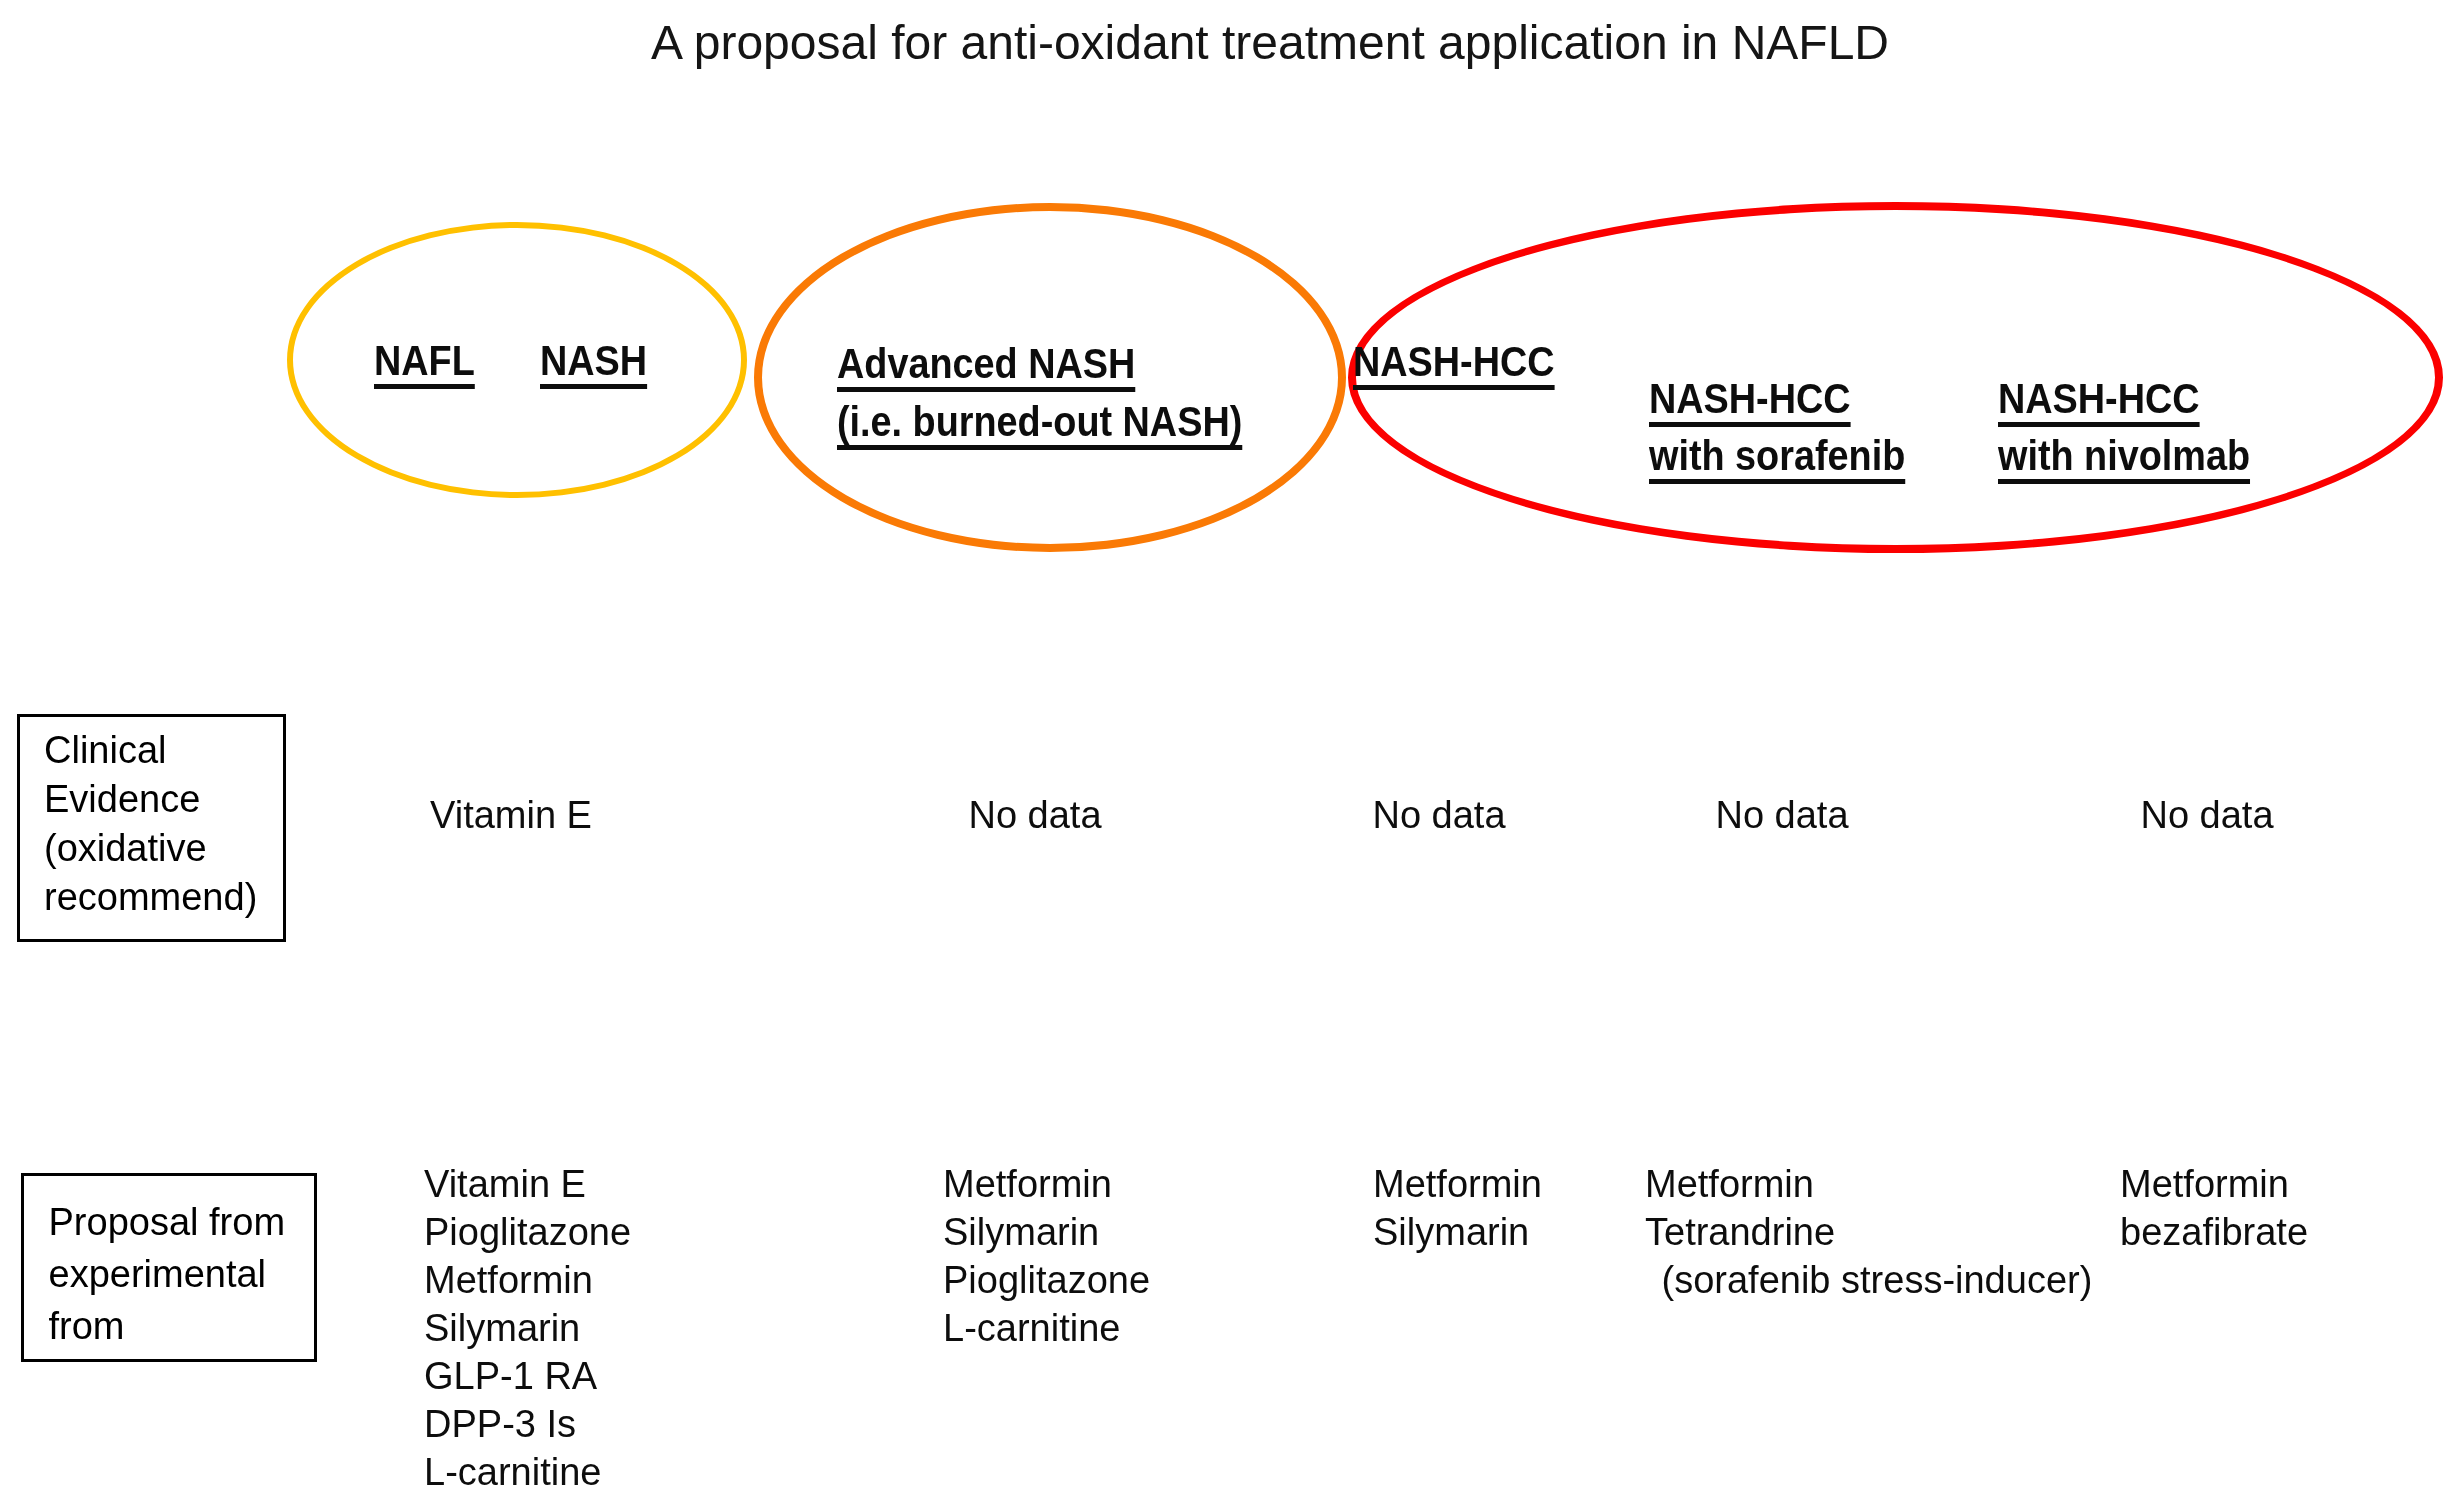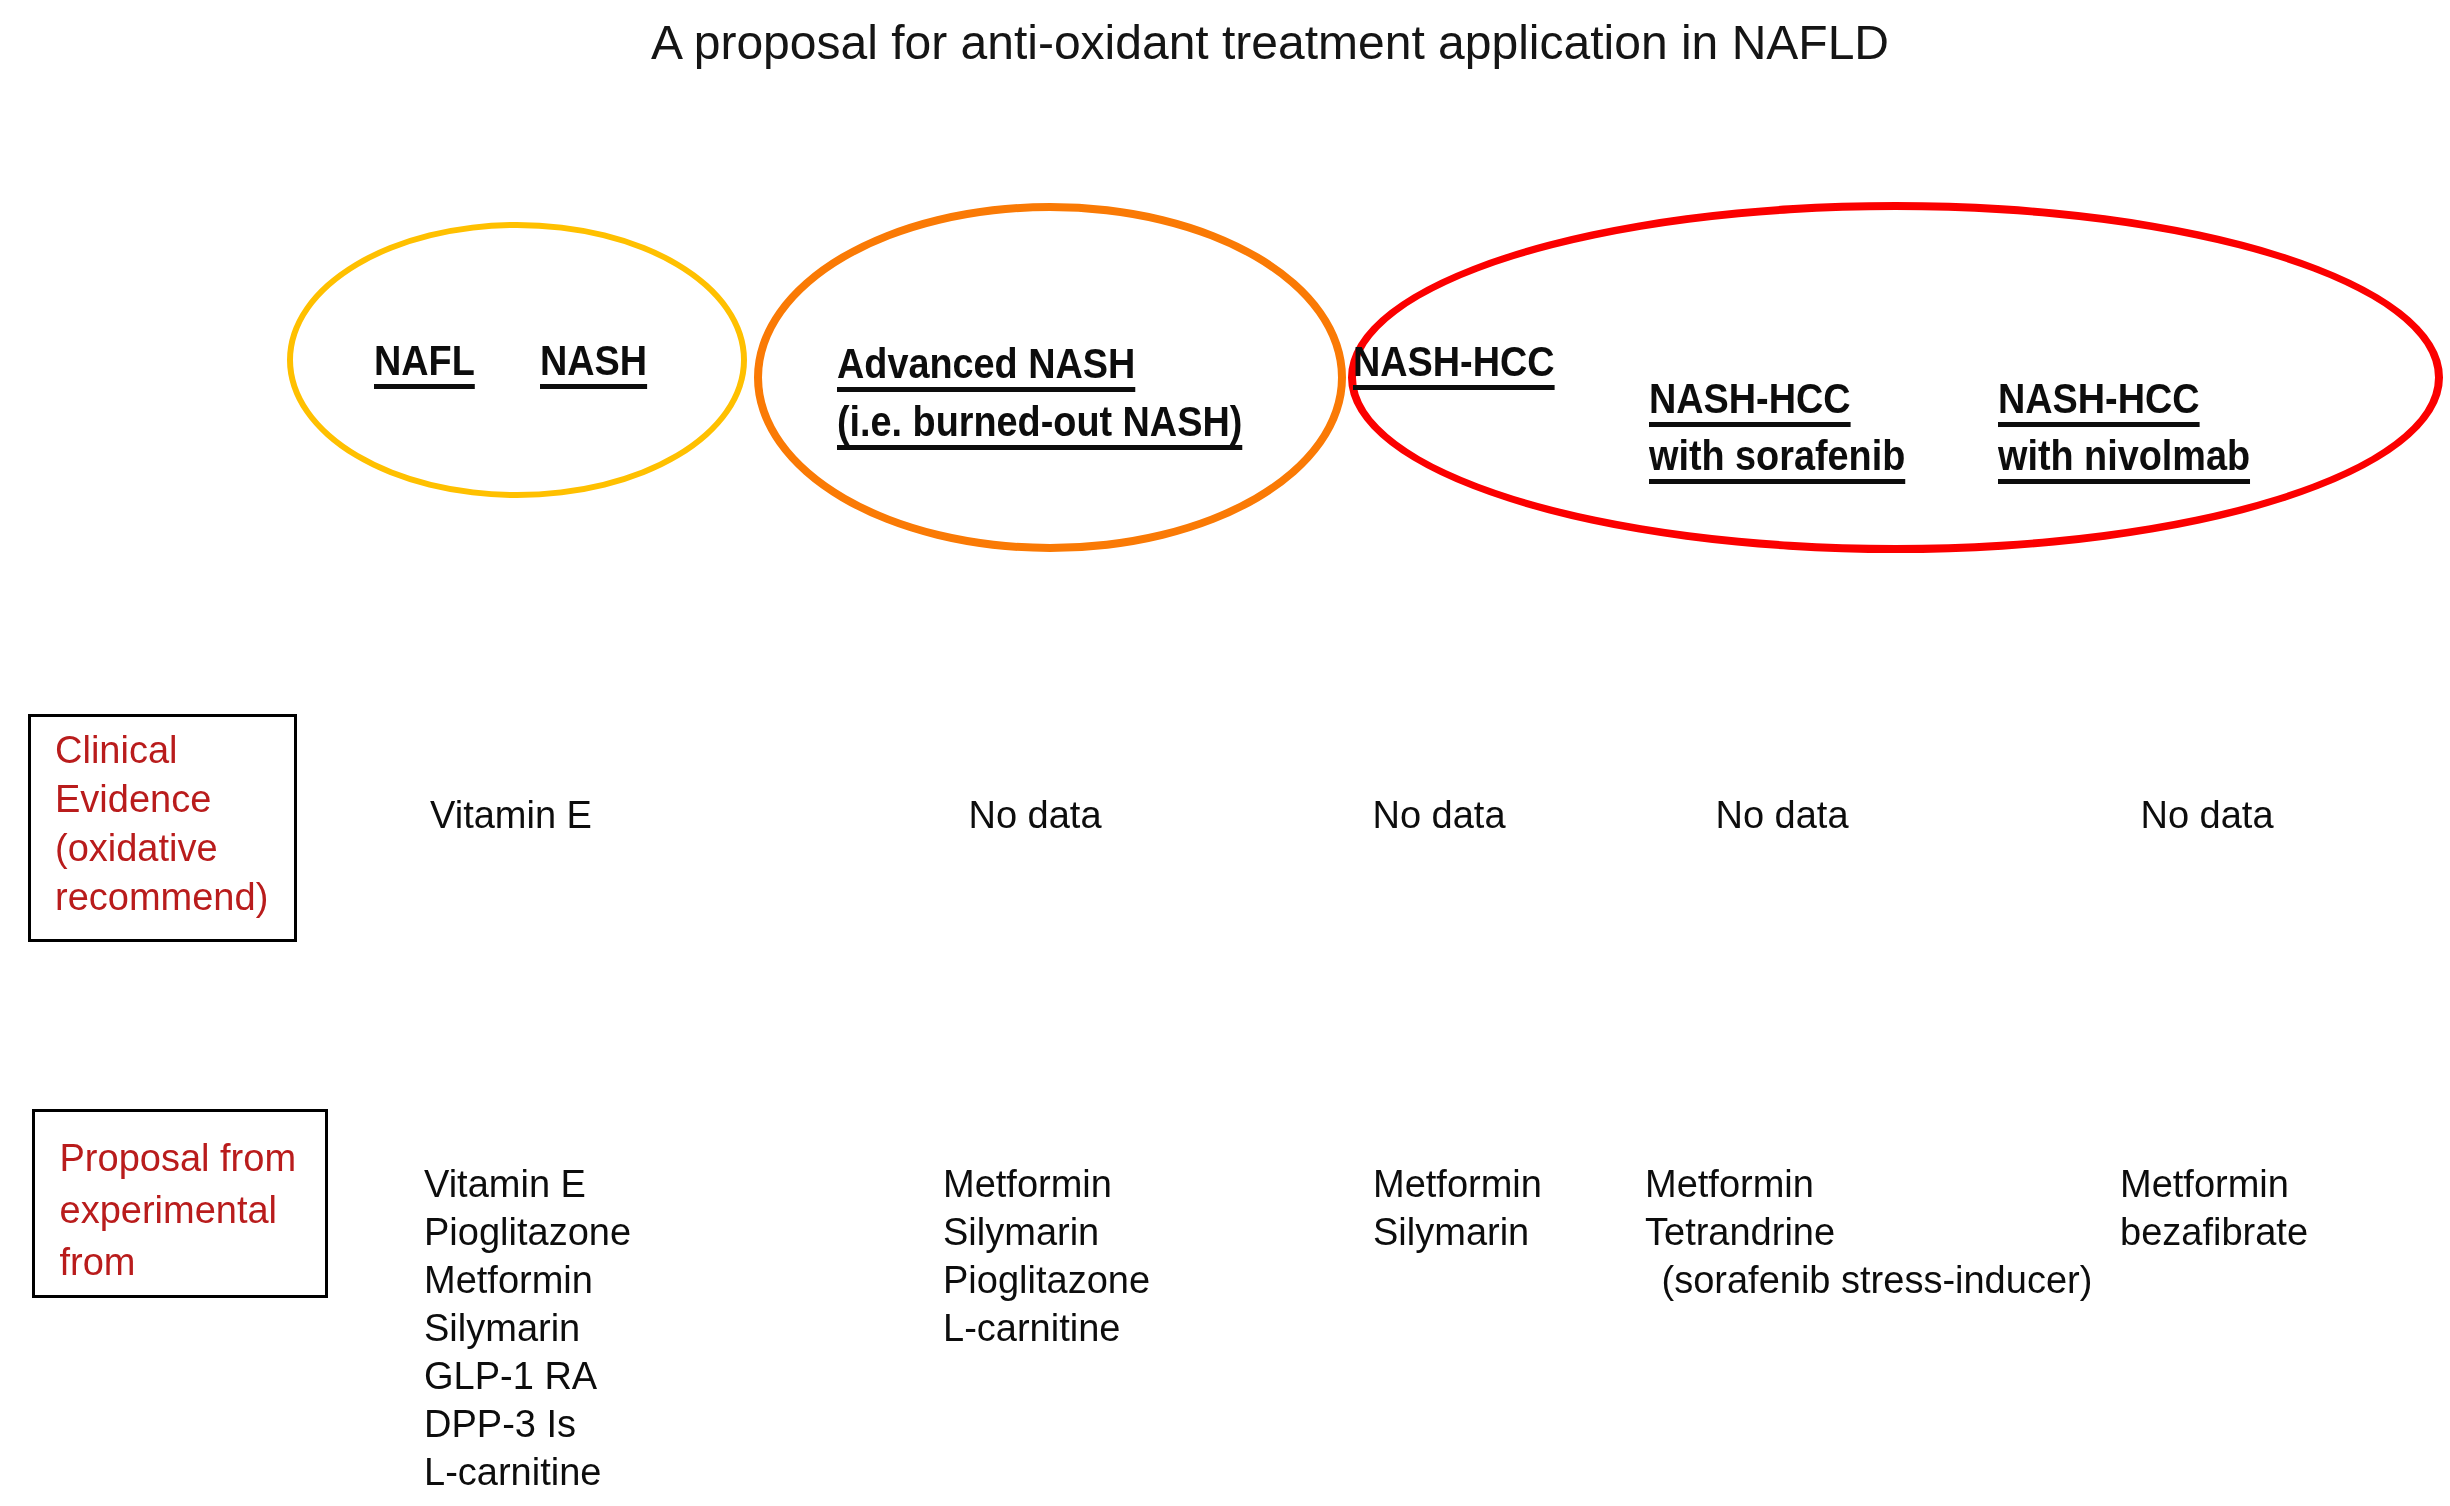"Clinical" .labelbox { color: #b91c1c -> #000000; margin-left: 11px -> none }
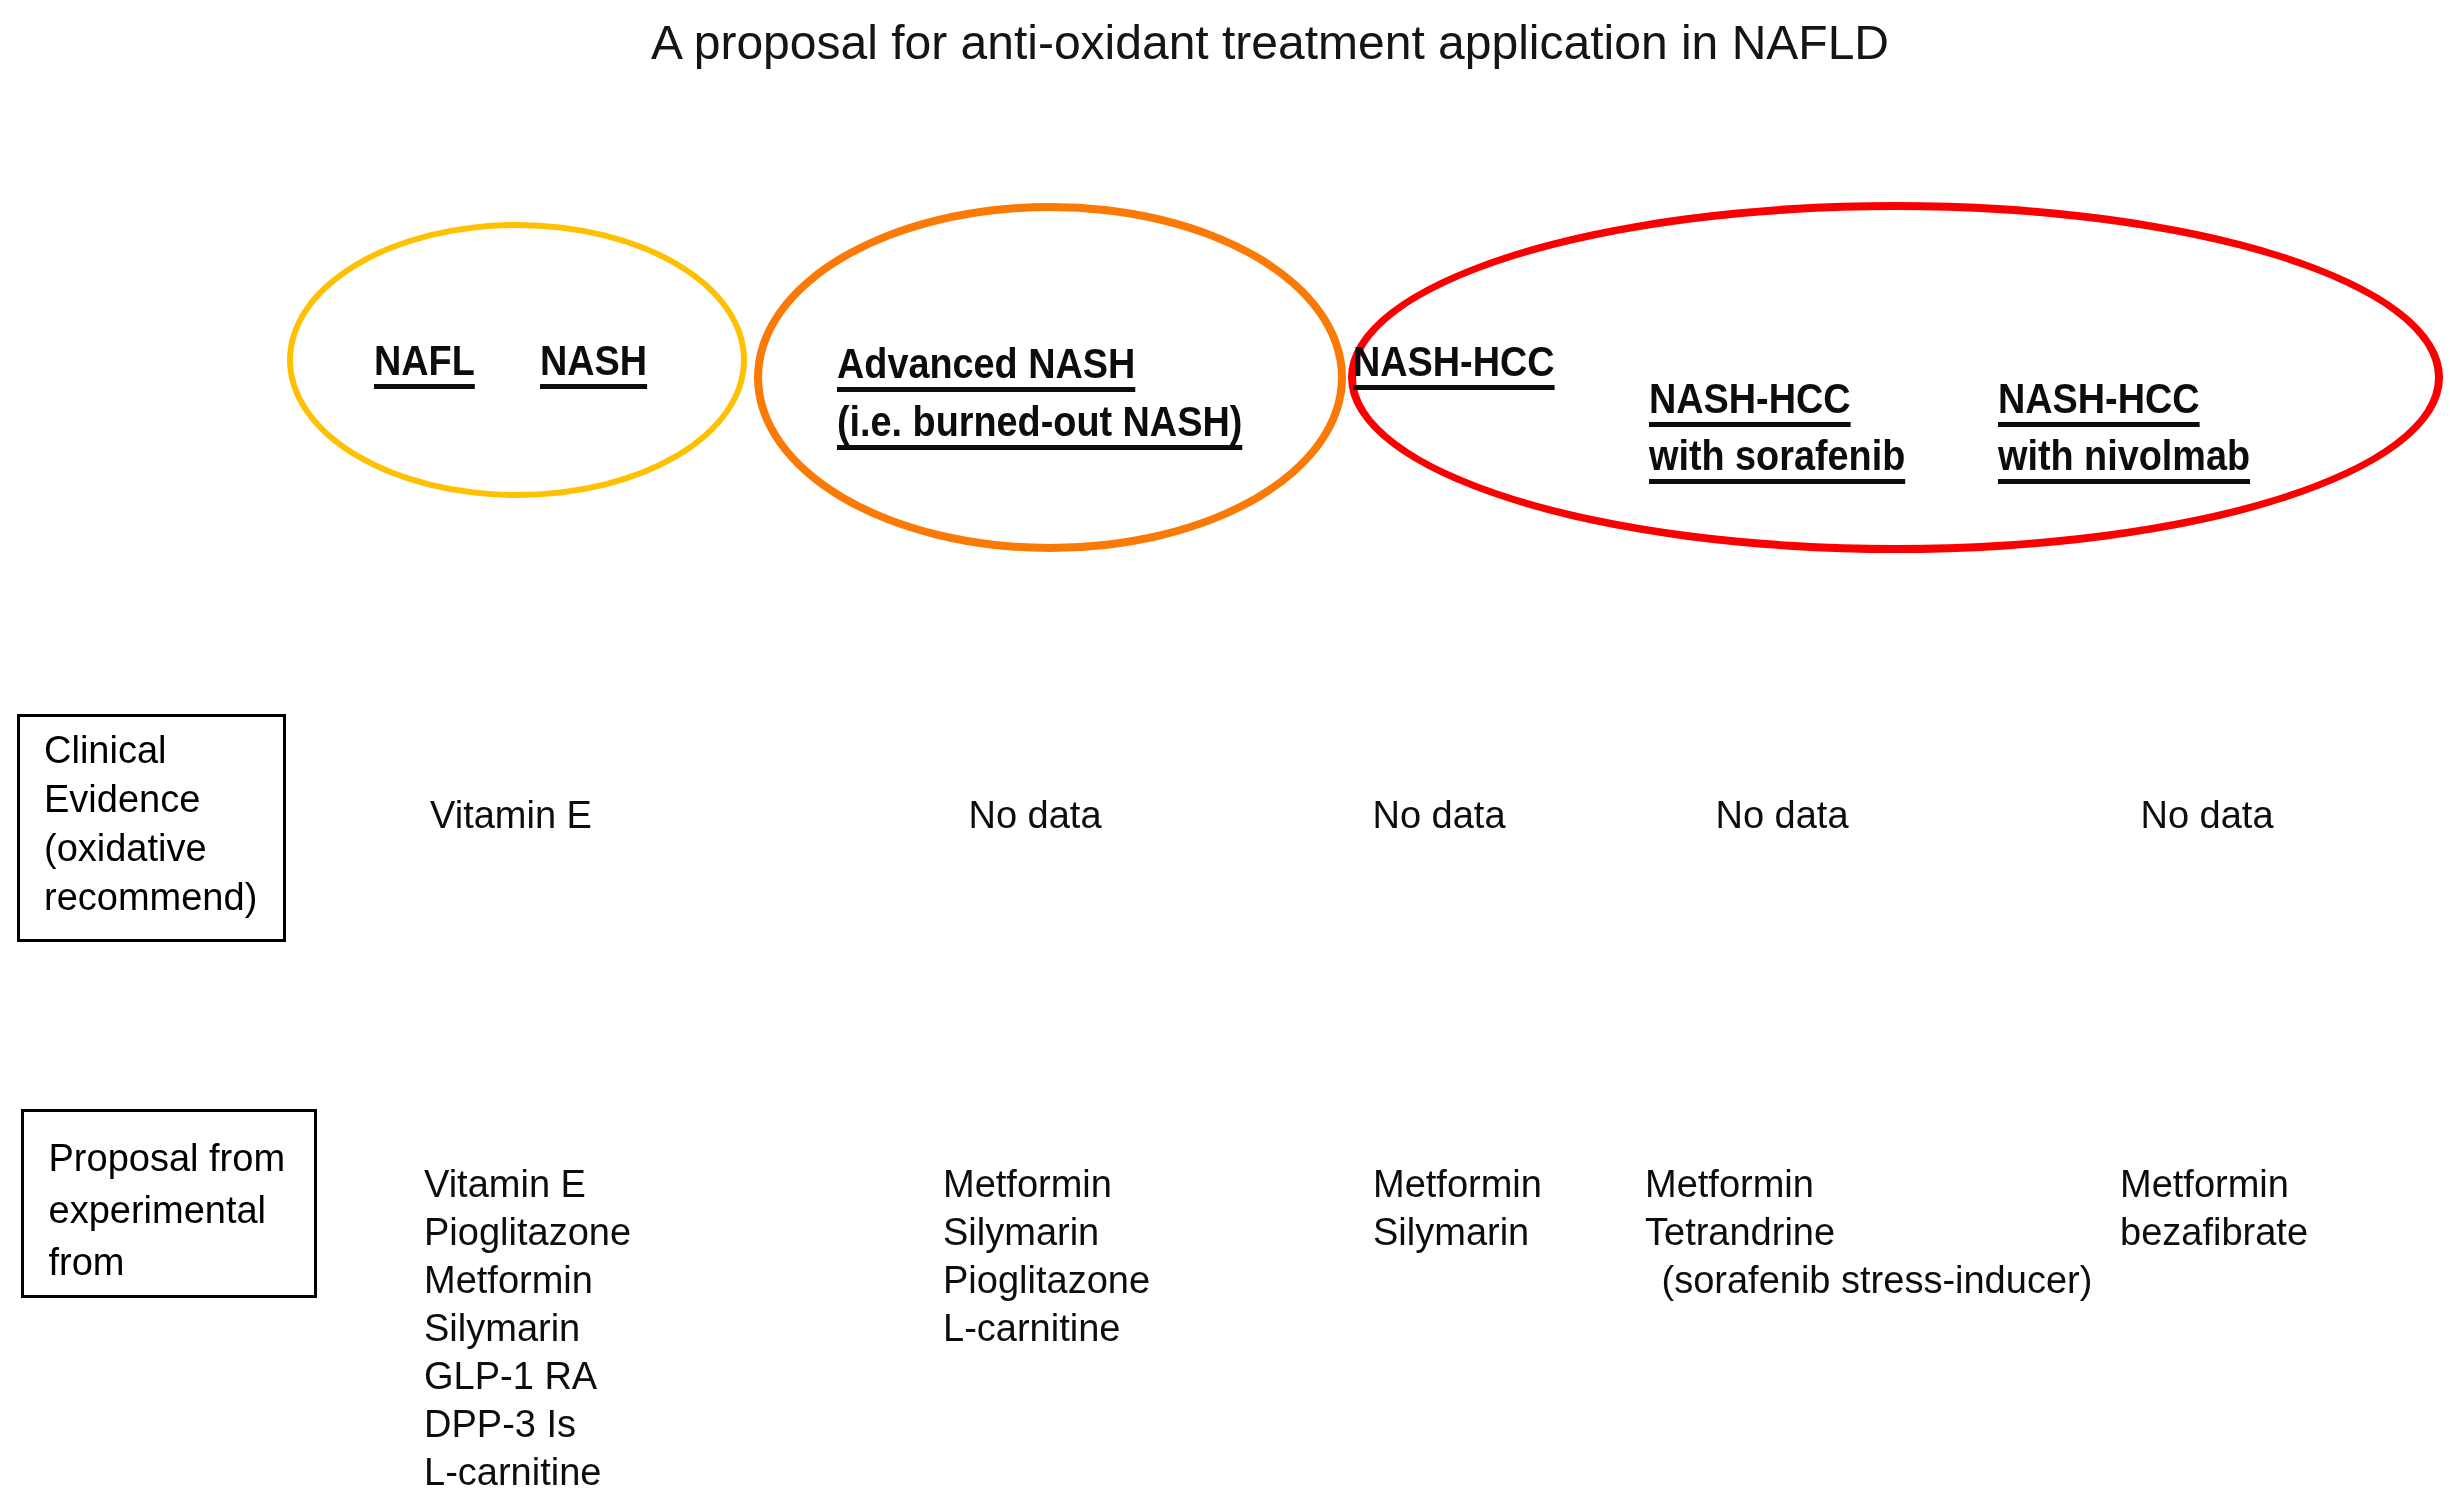"Proposal from" .proposal-box { top: 1109px -> 1173px }
